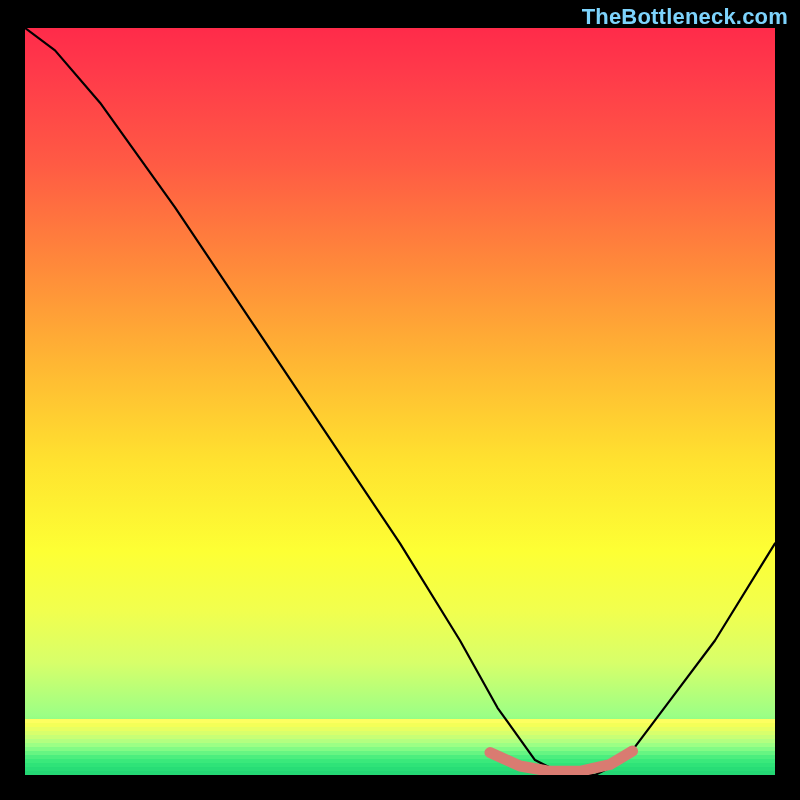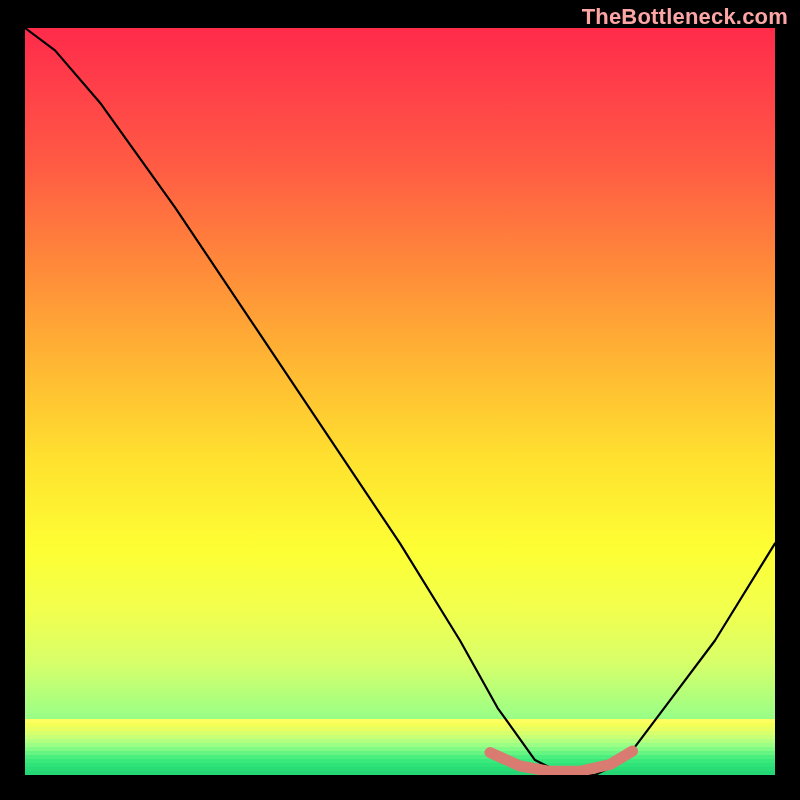"TheBottleneck.com" .watermark { color: #fca5a5 -> #7dd3fc }
